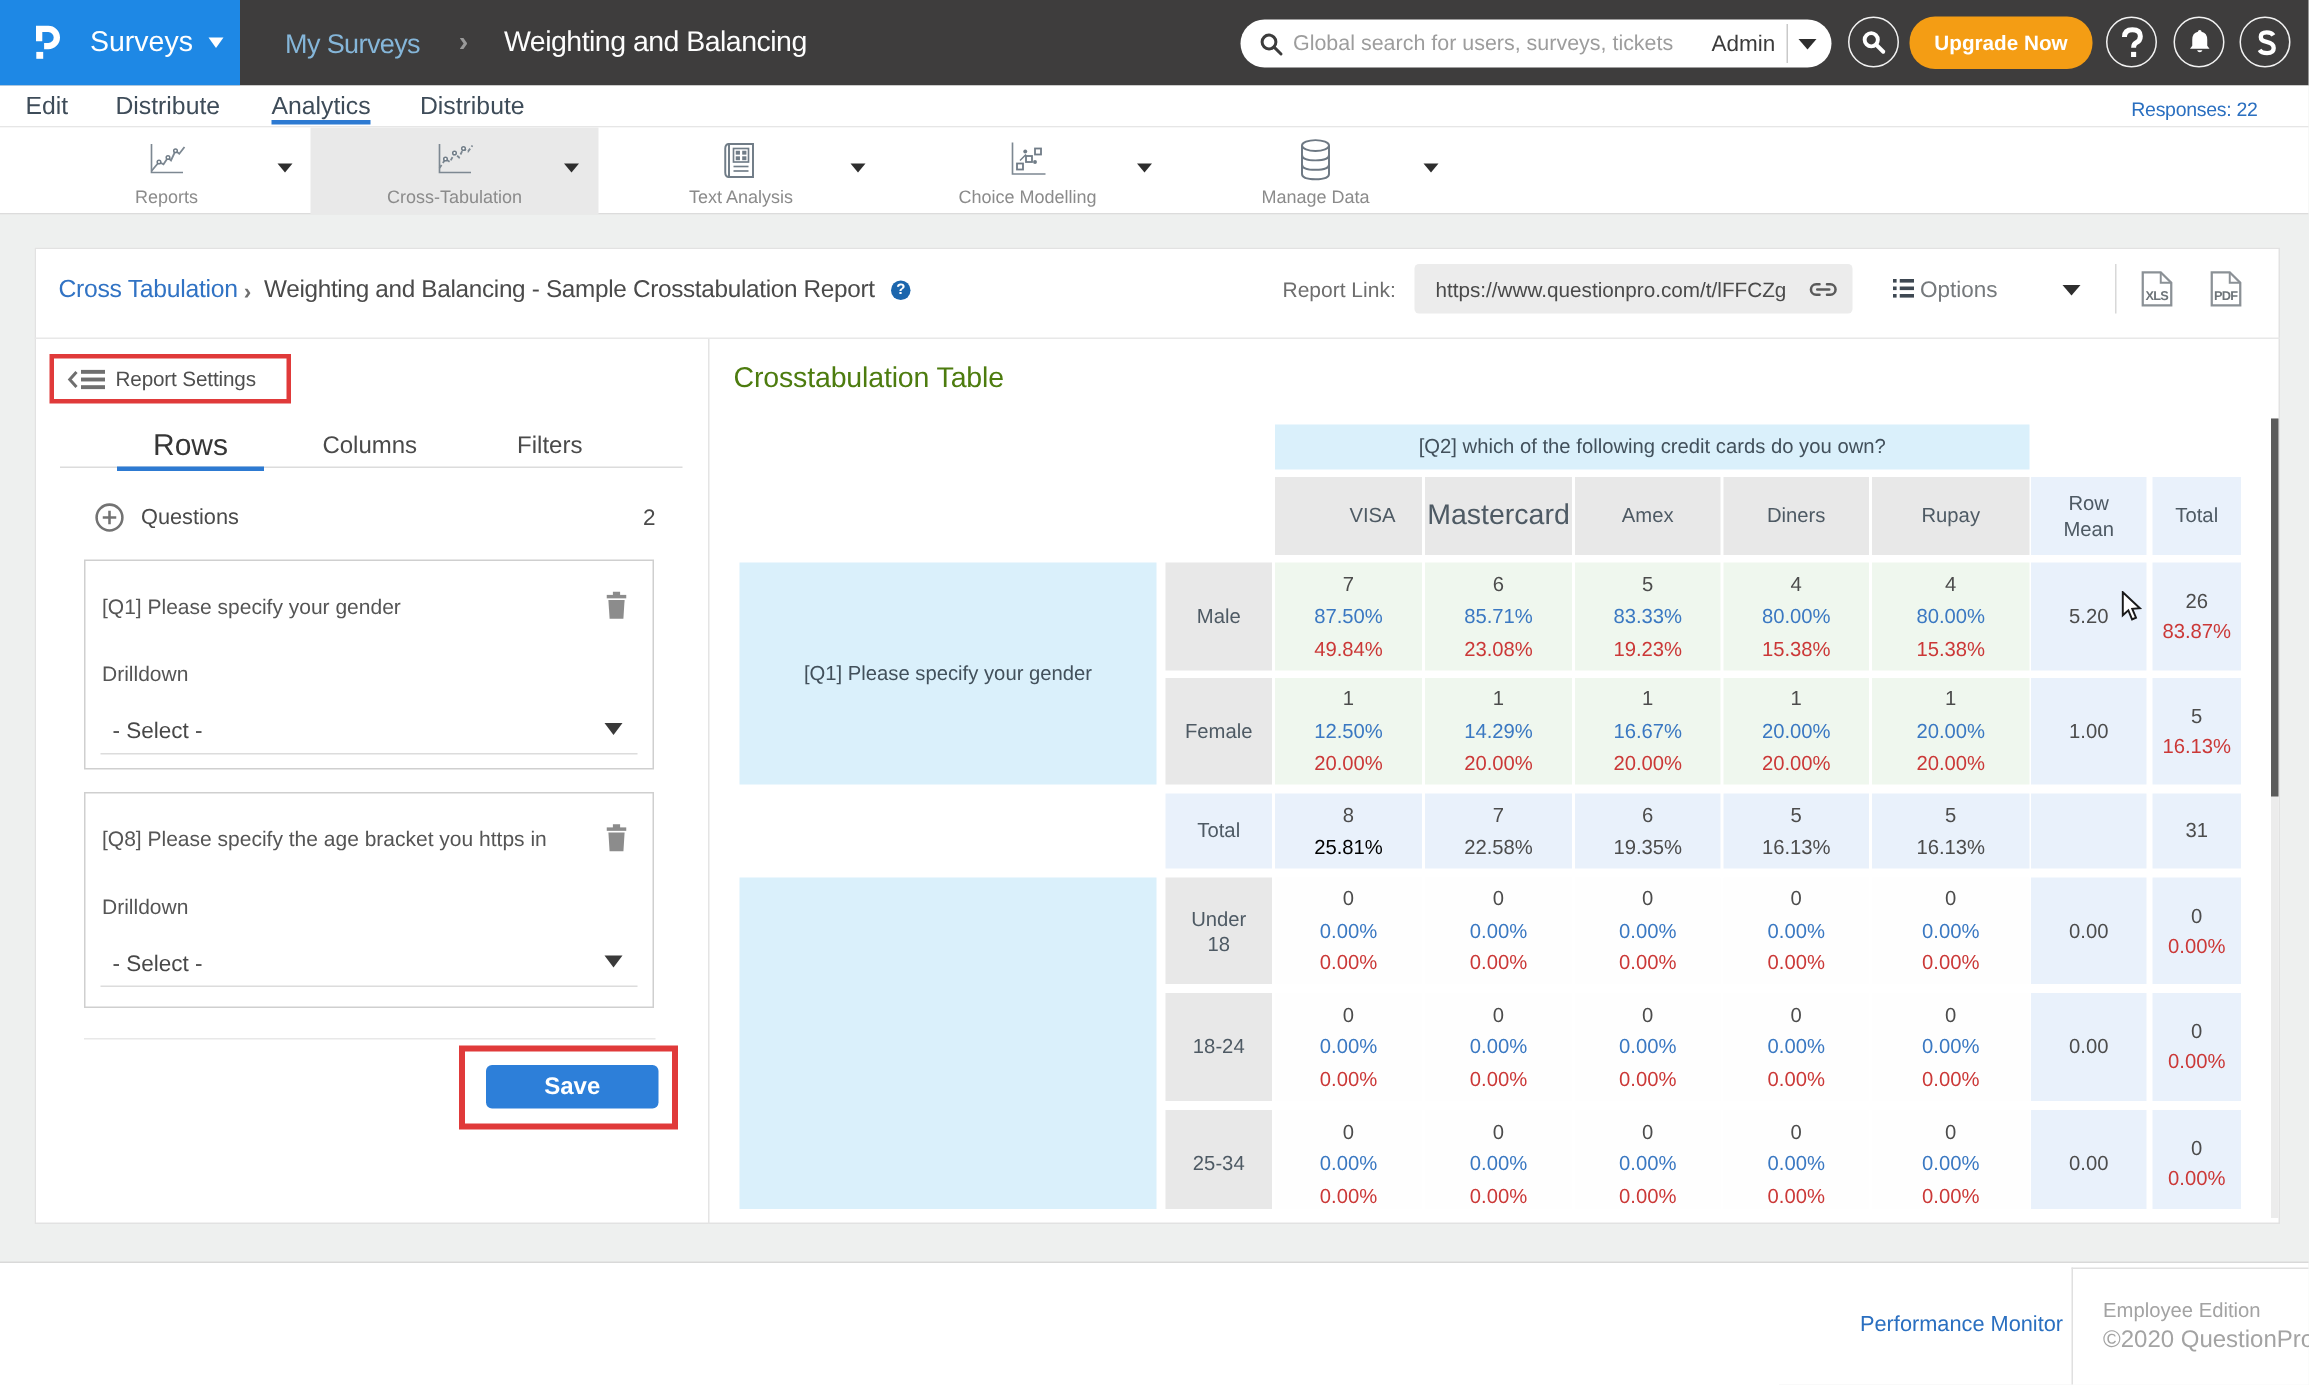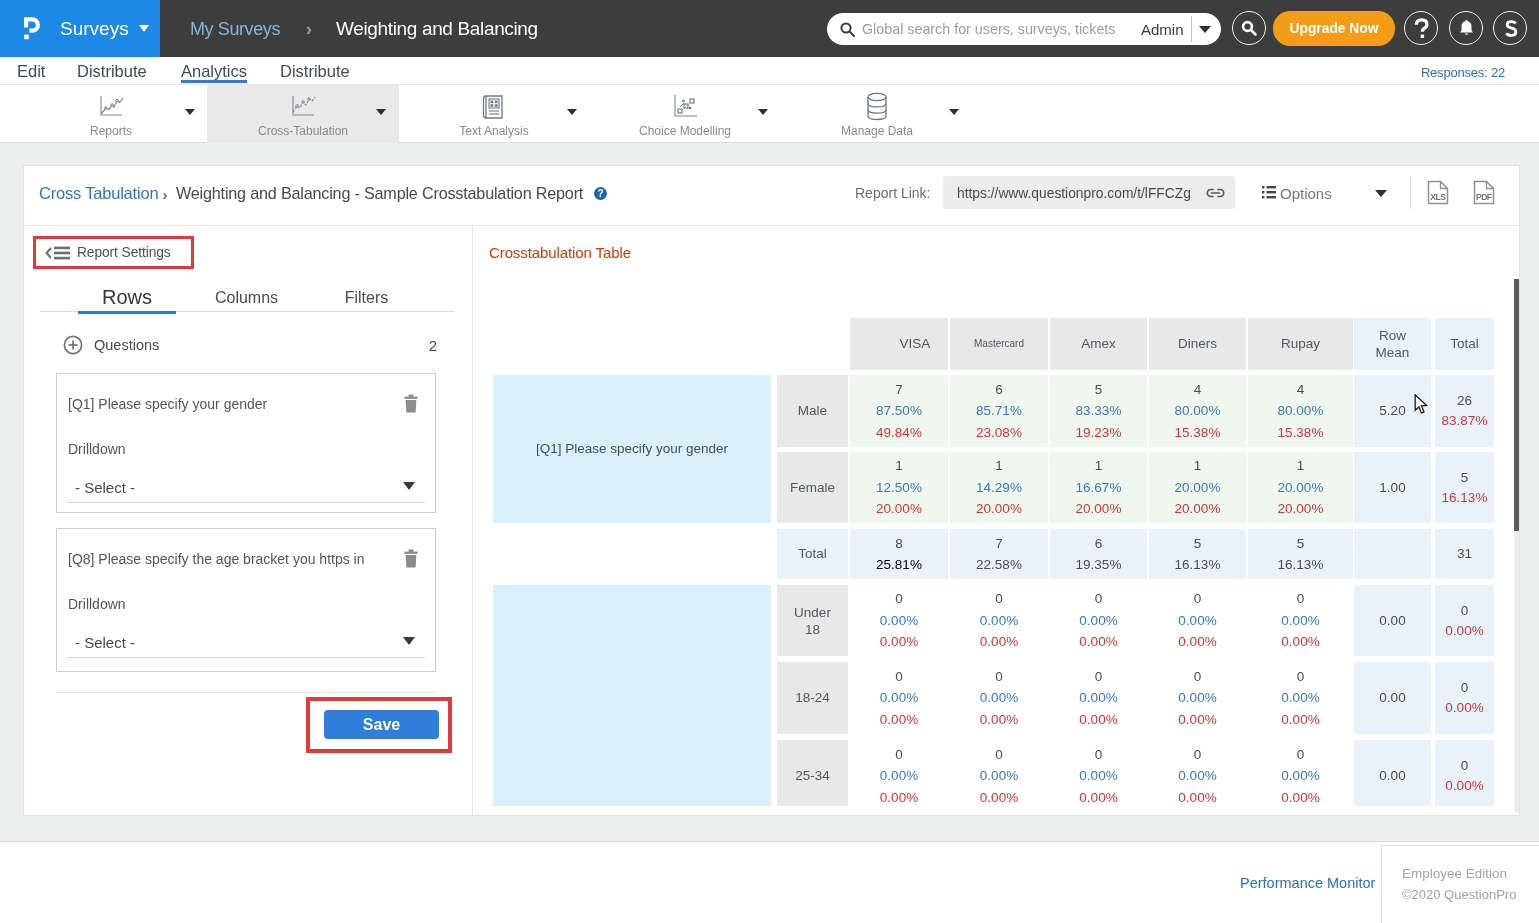"Crosstabulation Table" div.abs { color: #c2410c -> #4d7c0f; font-size: 15px -> 19px }
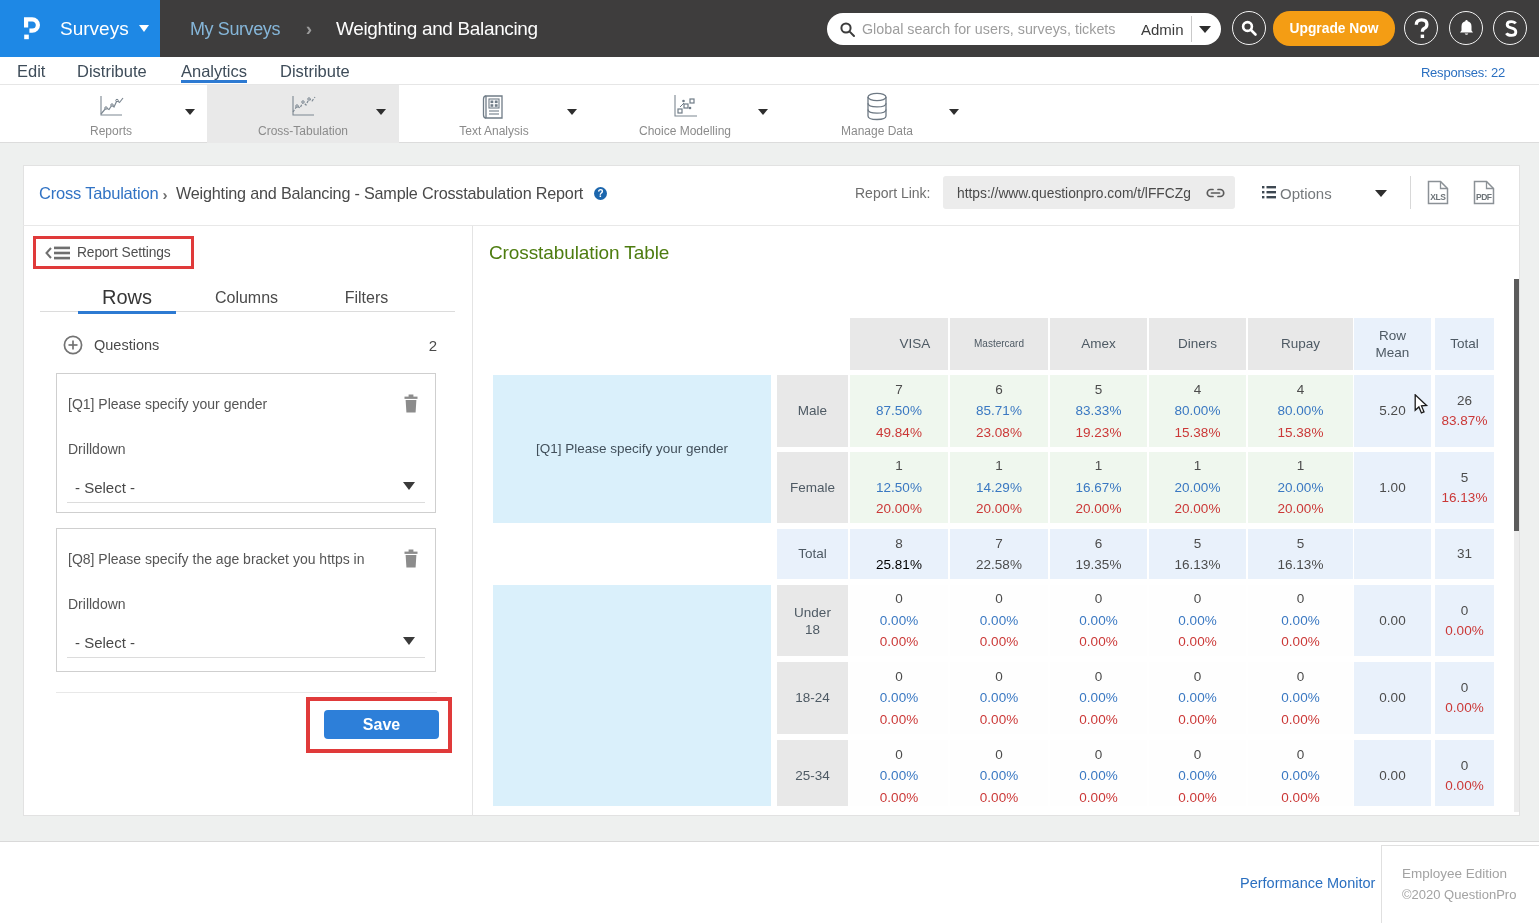"[Q2] which of the following" div.cell { html: none -> <div>[Q2] which of the following credit cards do you own?</div> }
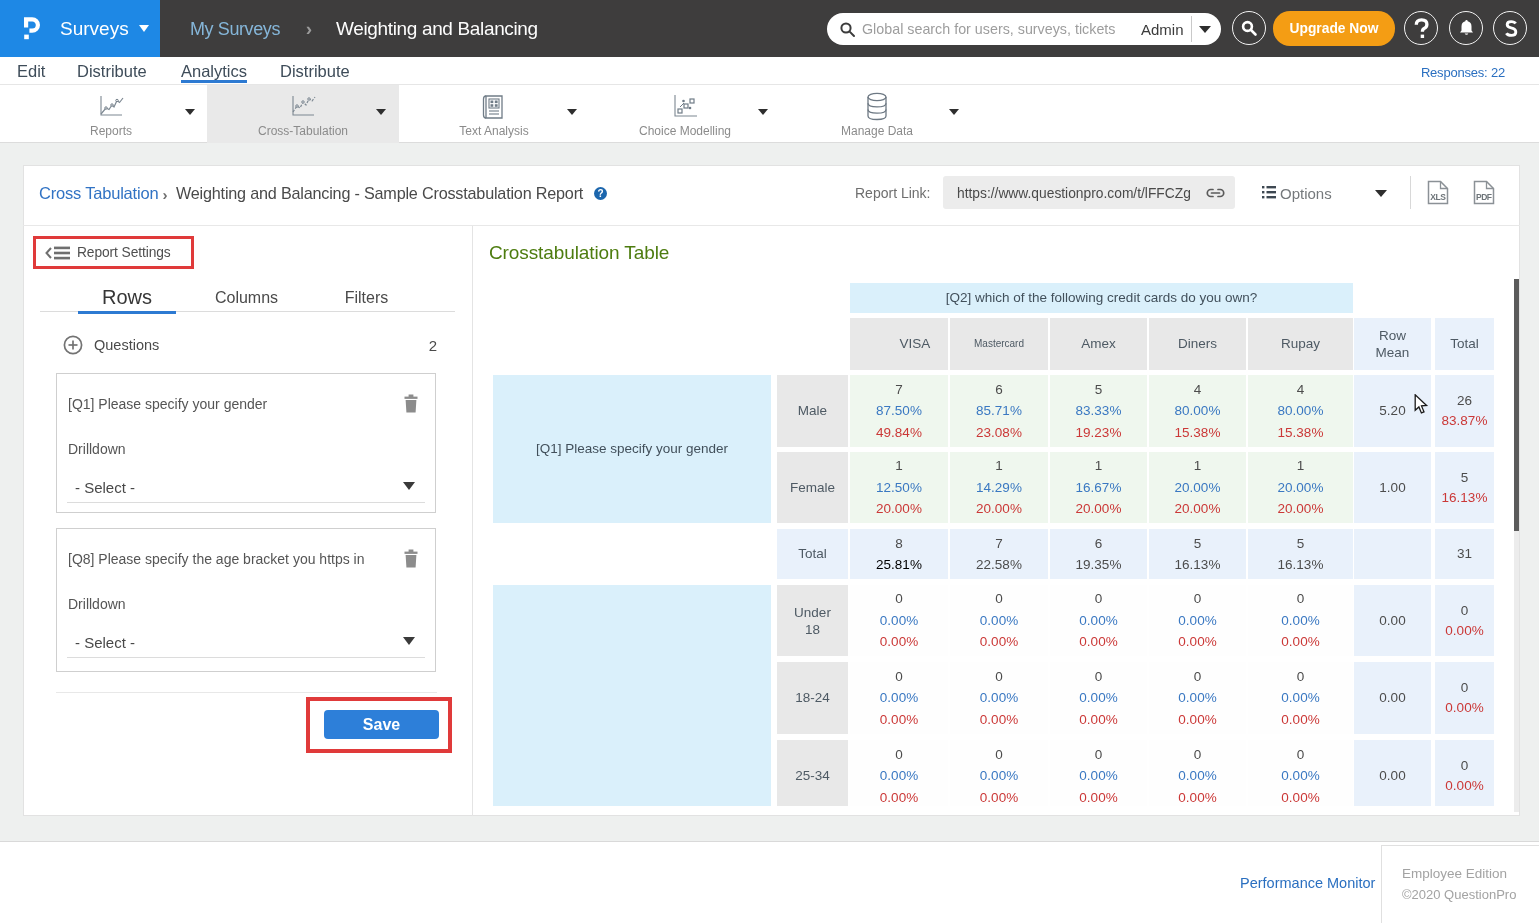"Mastercard" div.cell { font-size: 10px -> 19px }
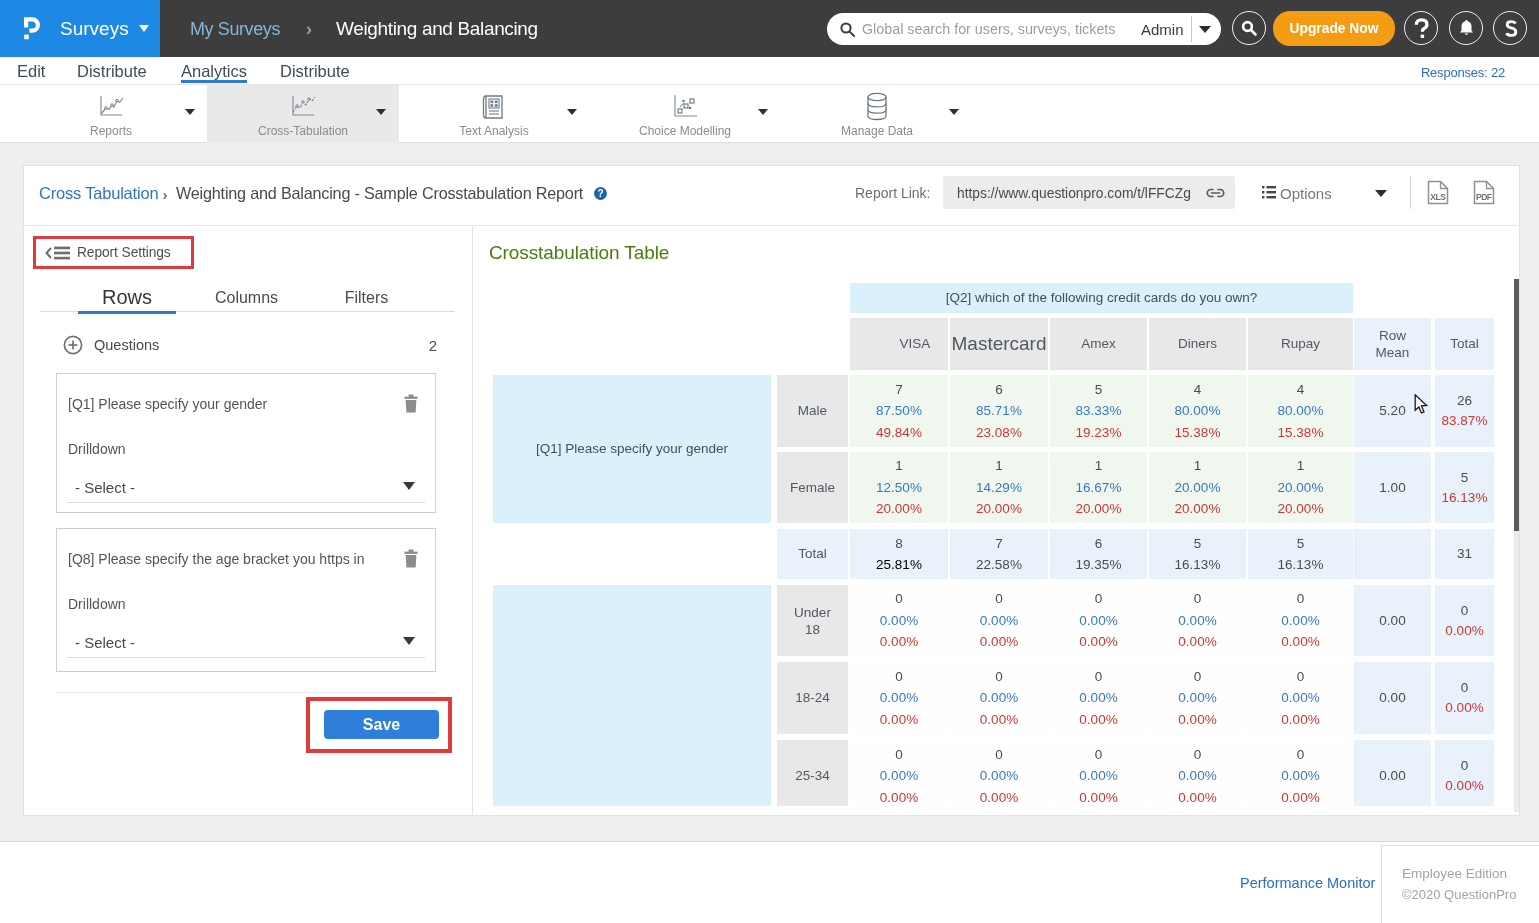"©2020 QuestionPro" div.abs { font-size: 13px -> 16px }
